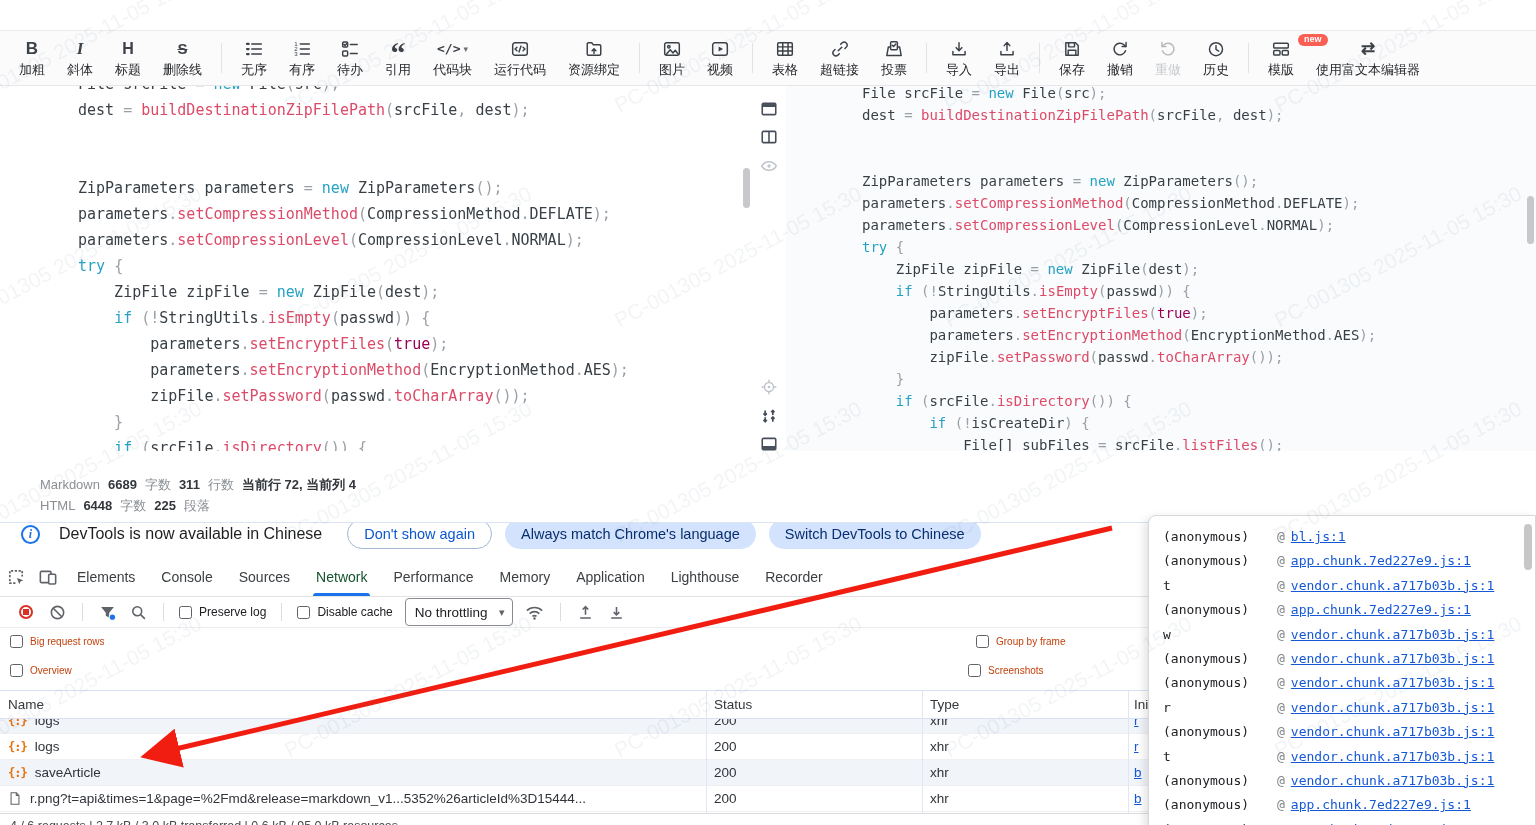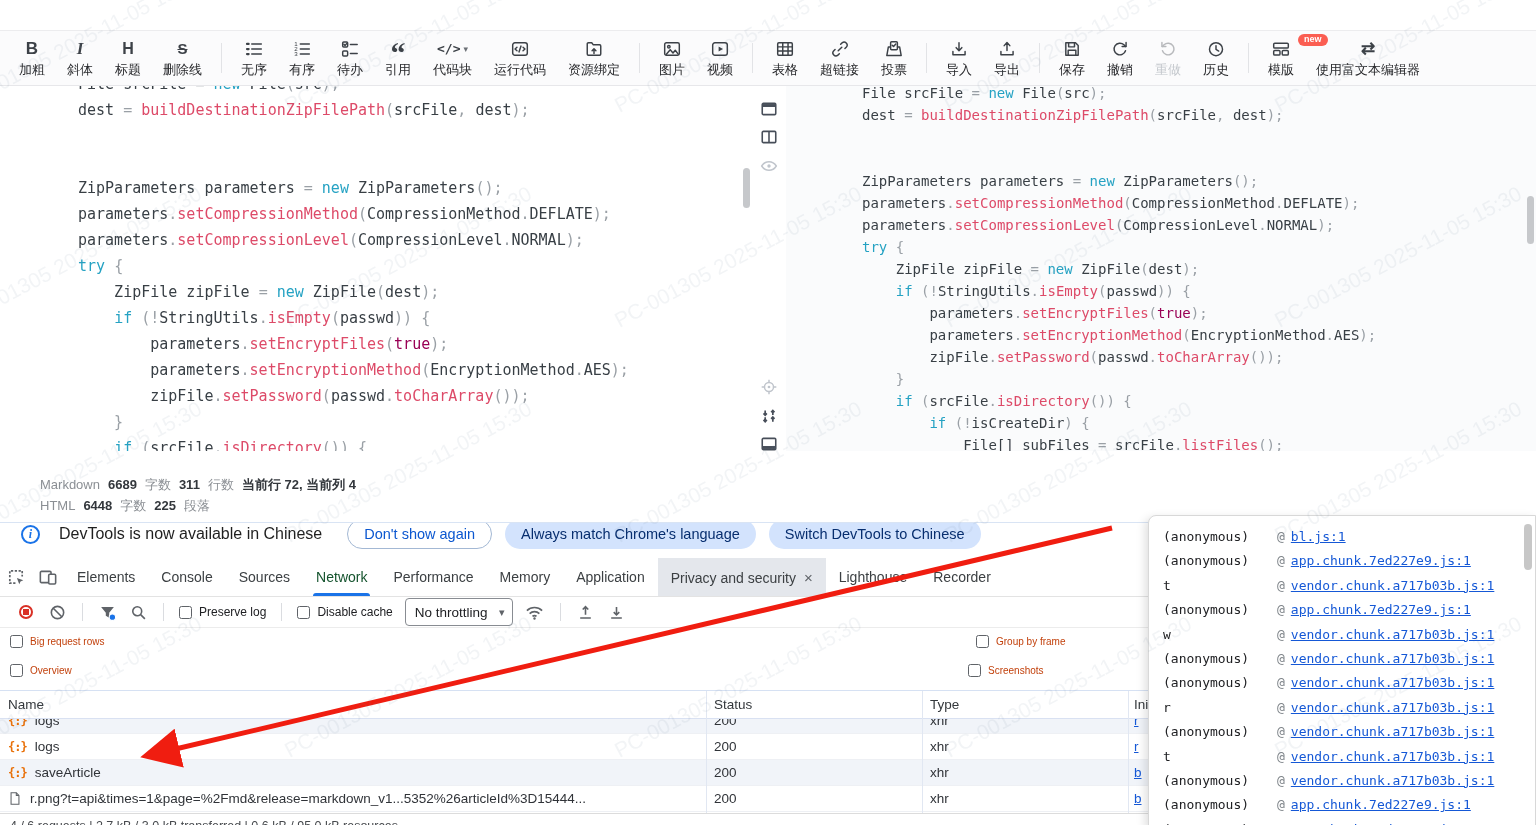"Privacy and security" span.dt-tab { html: <span> <span>Privacy and security</span> </span> -> none }
